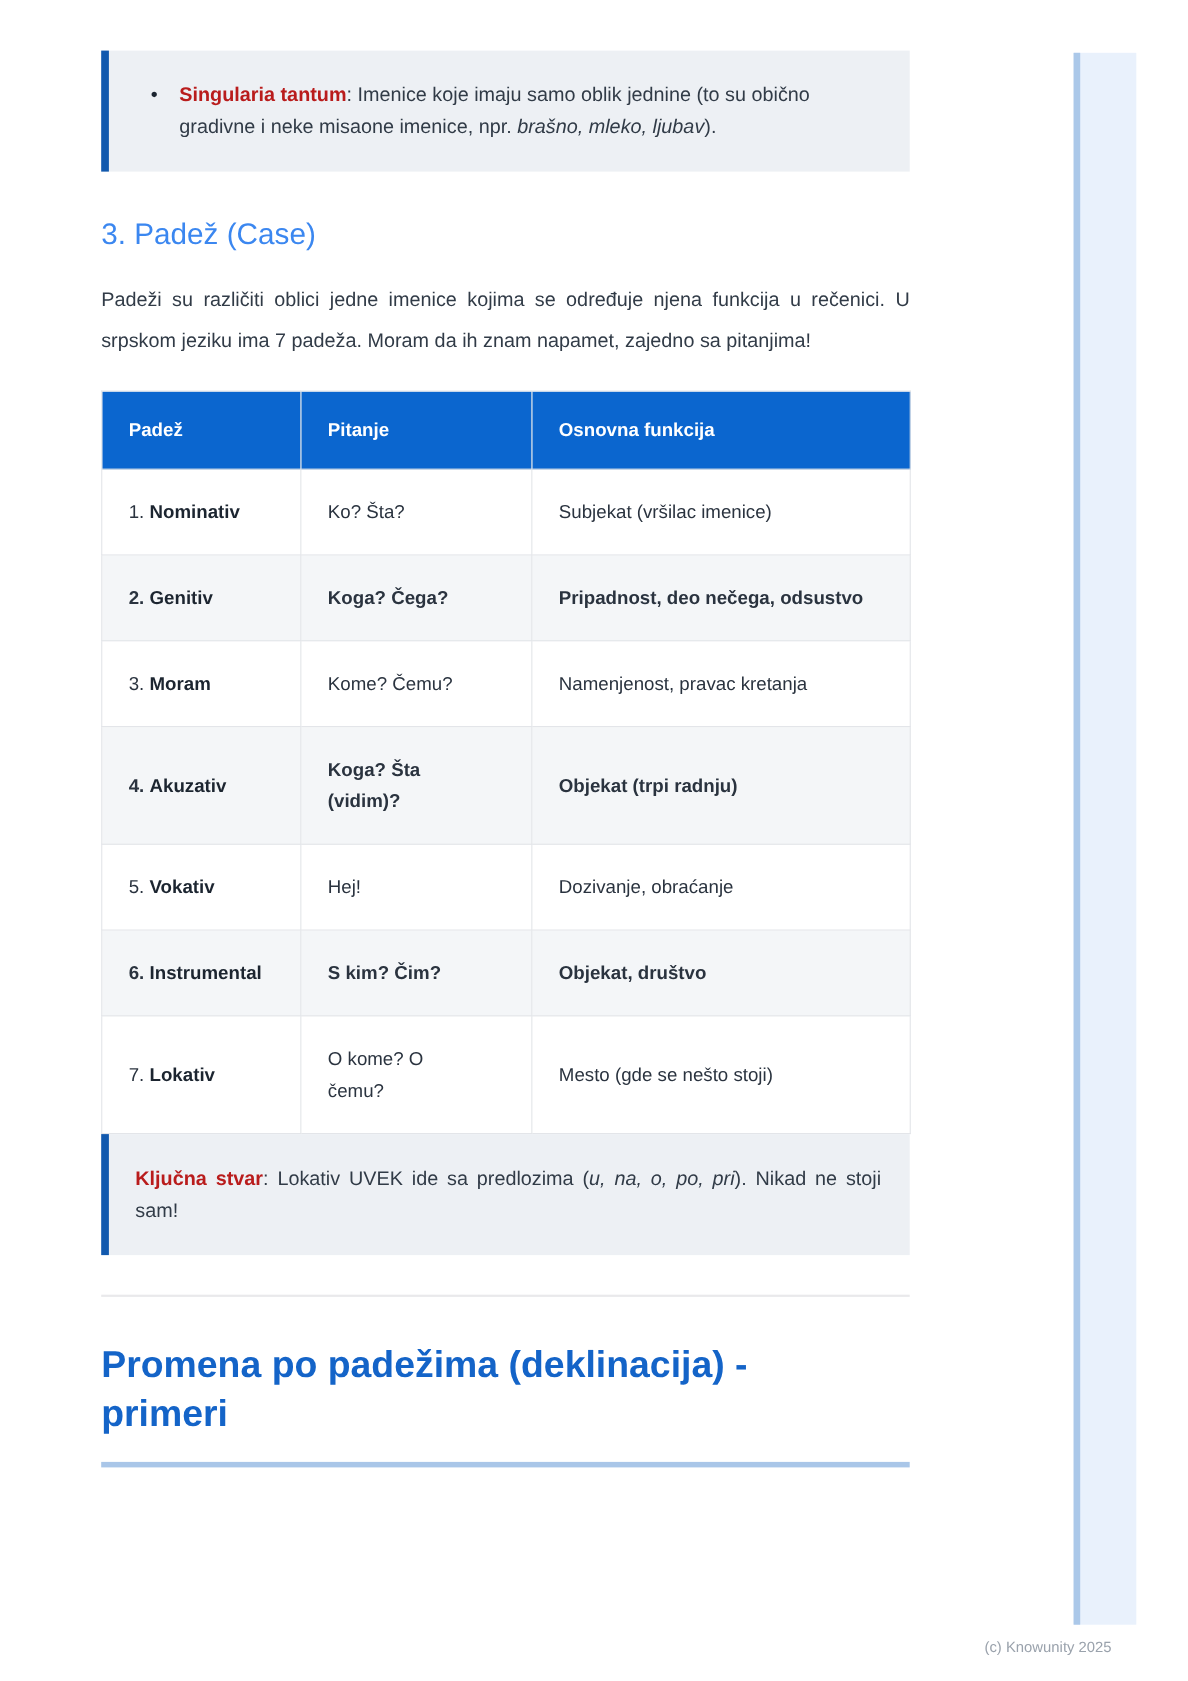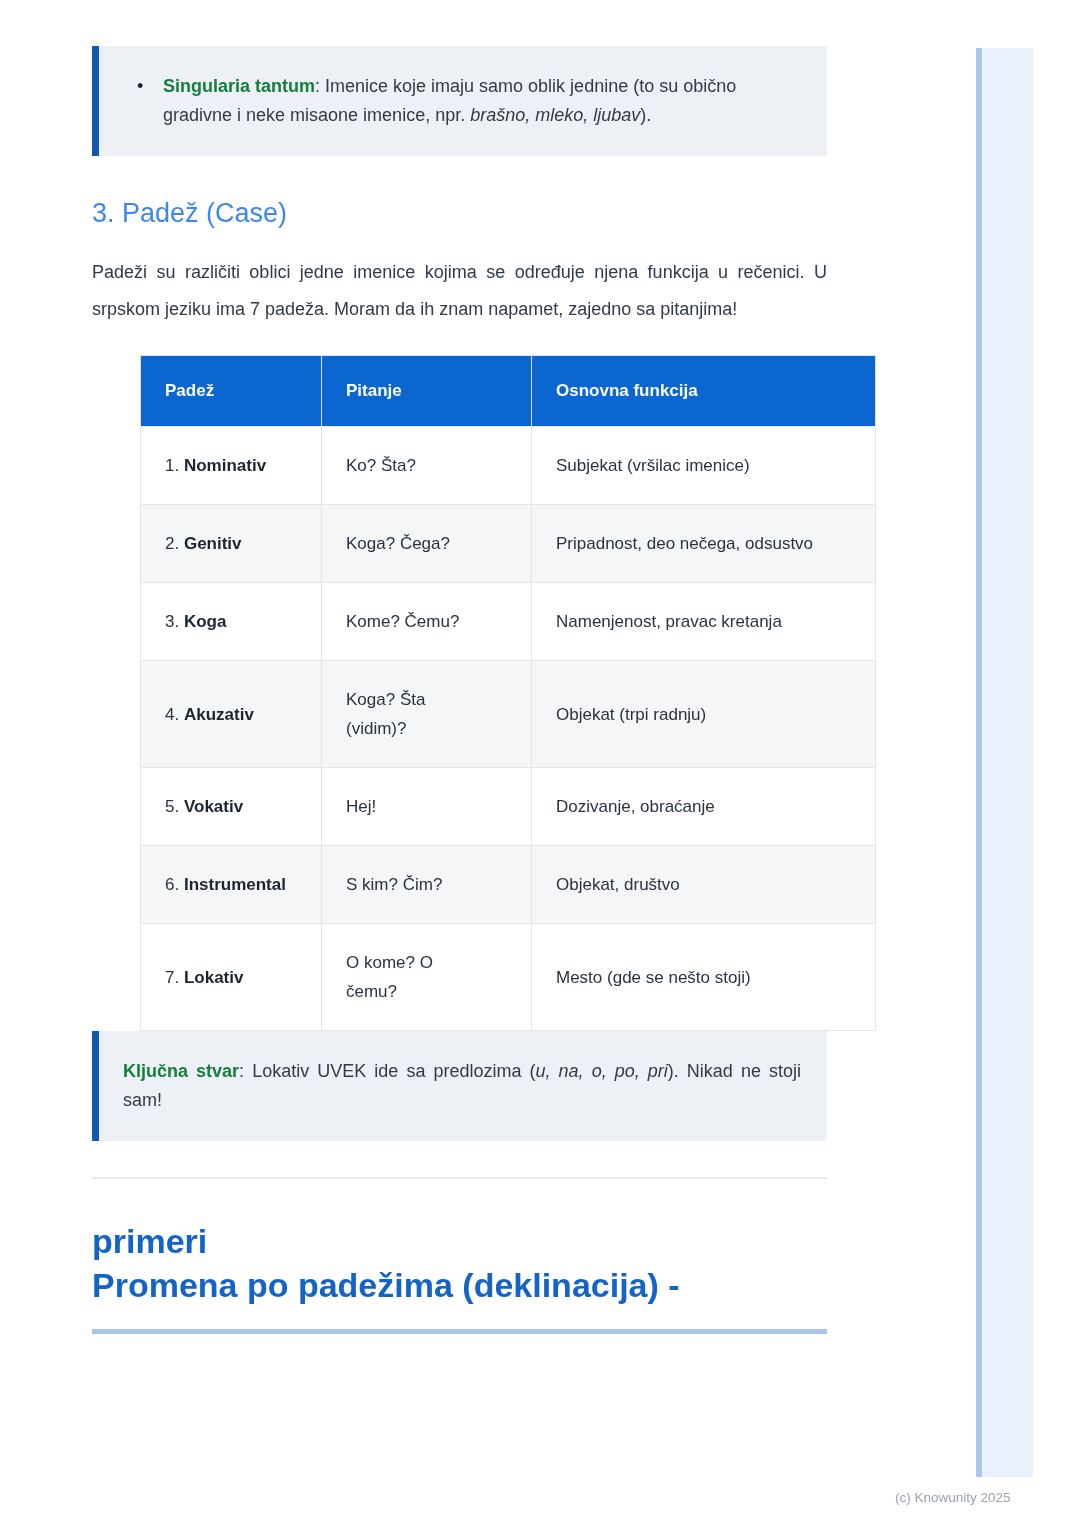"Singularia tantum" .callout b { color: #15803d -> #b91c1c }
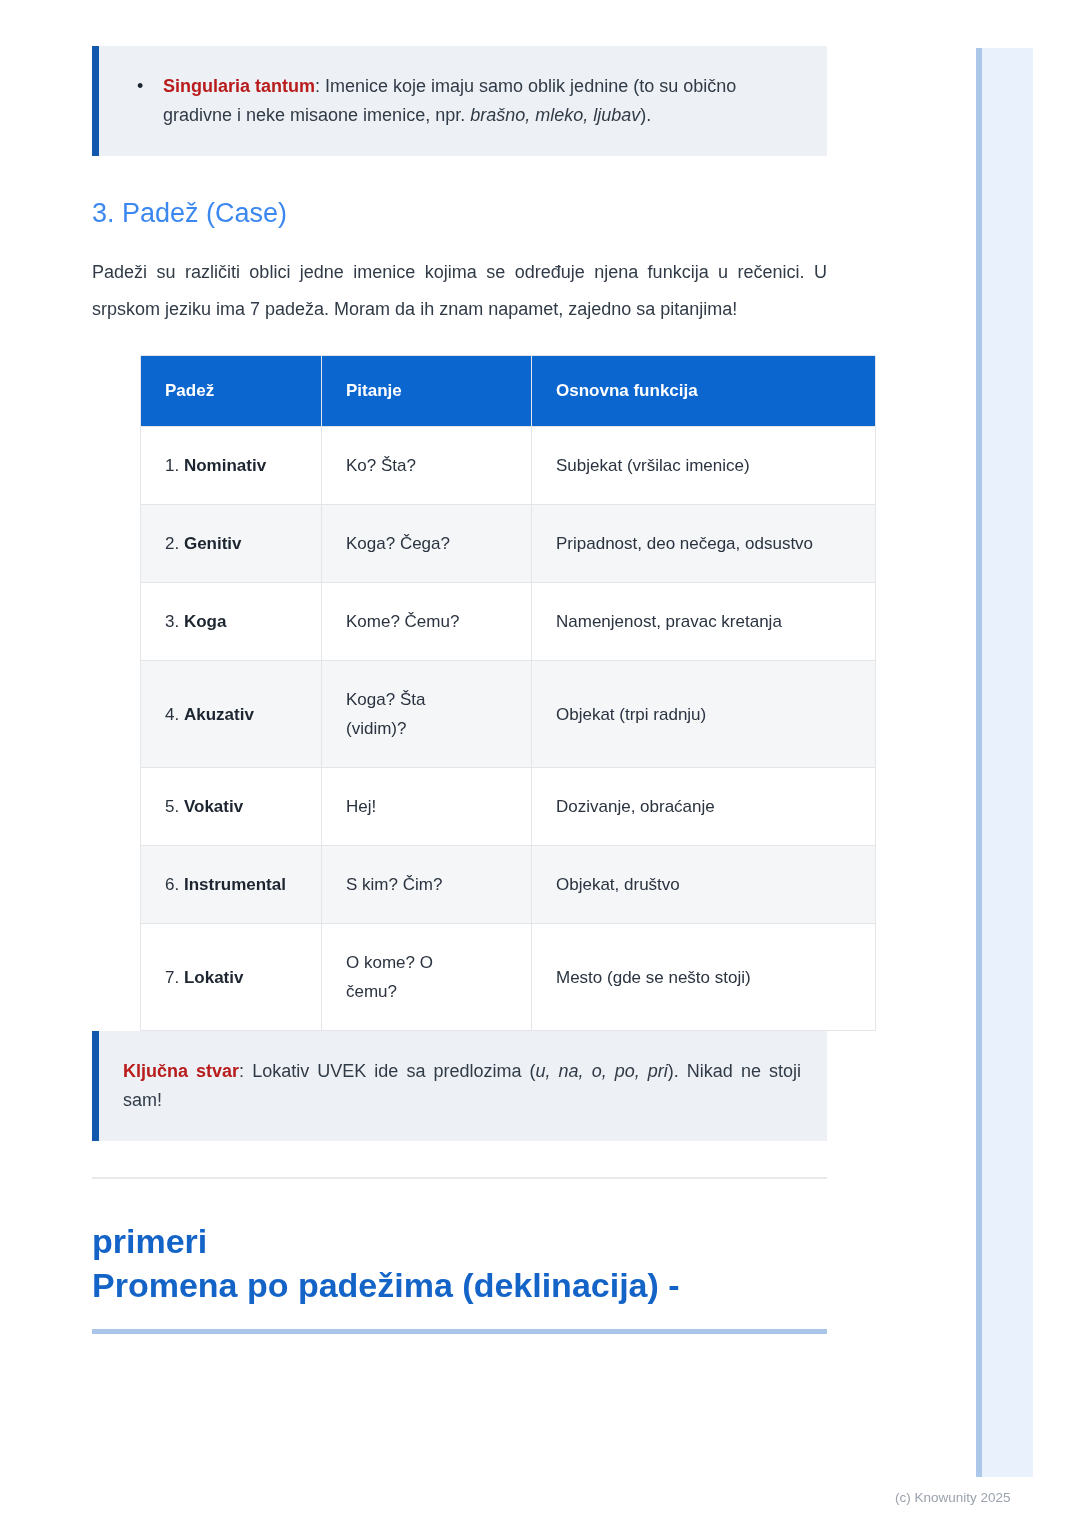"Padež" table.cases { margin-left: 48px -> none }
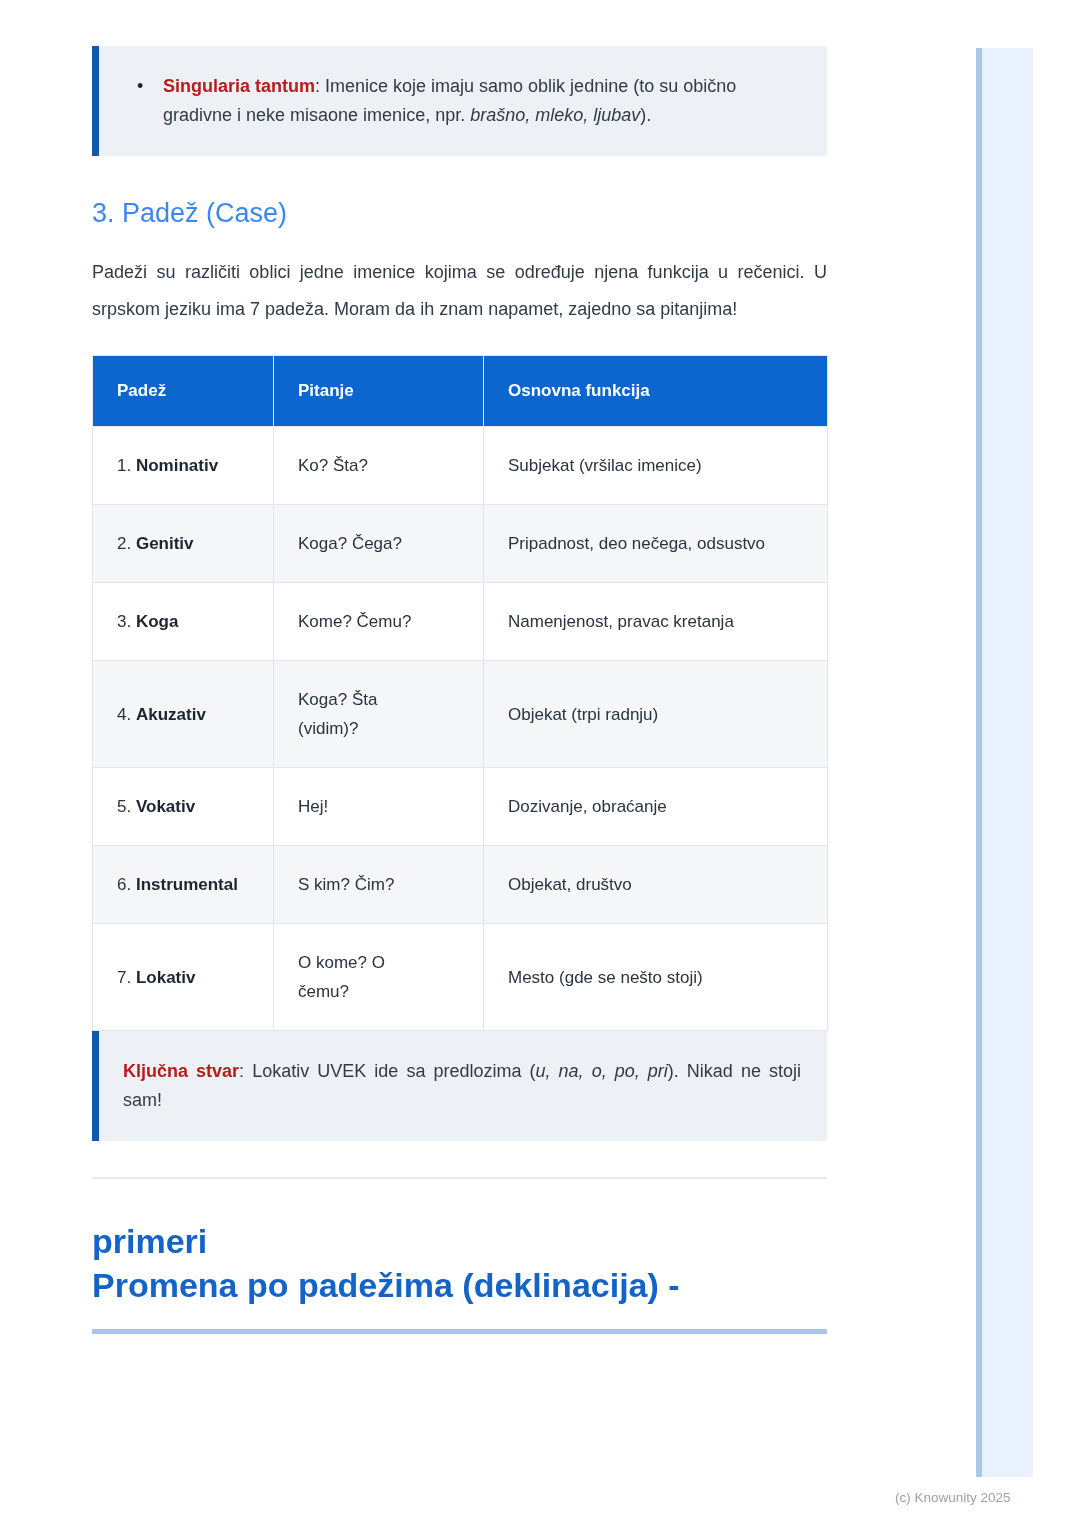"2. Genitiv" table.cases tr.alt td { font-weight: none -> bold }
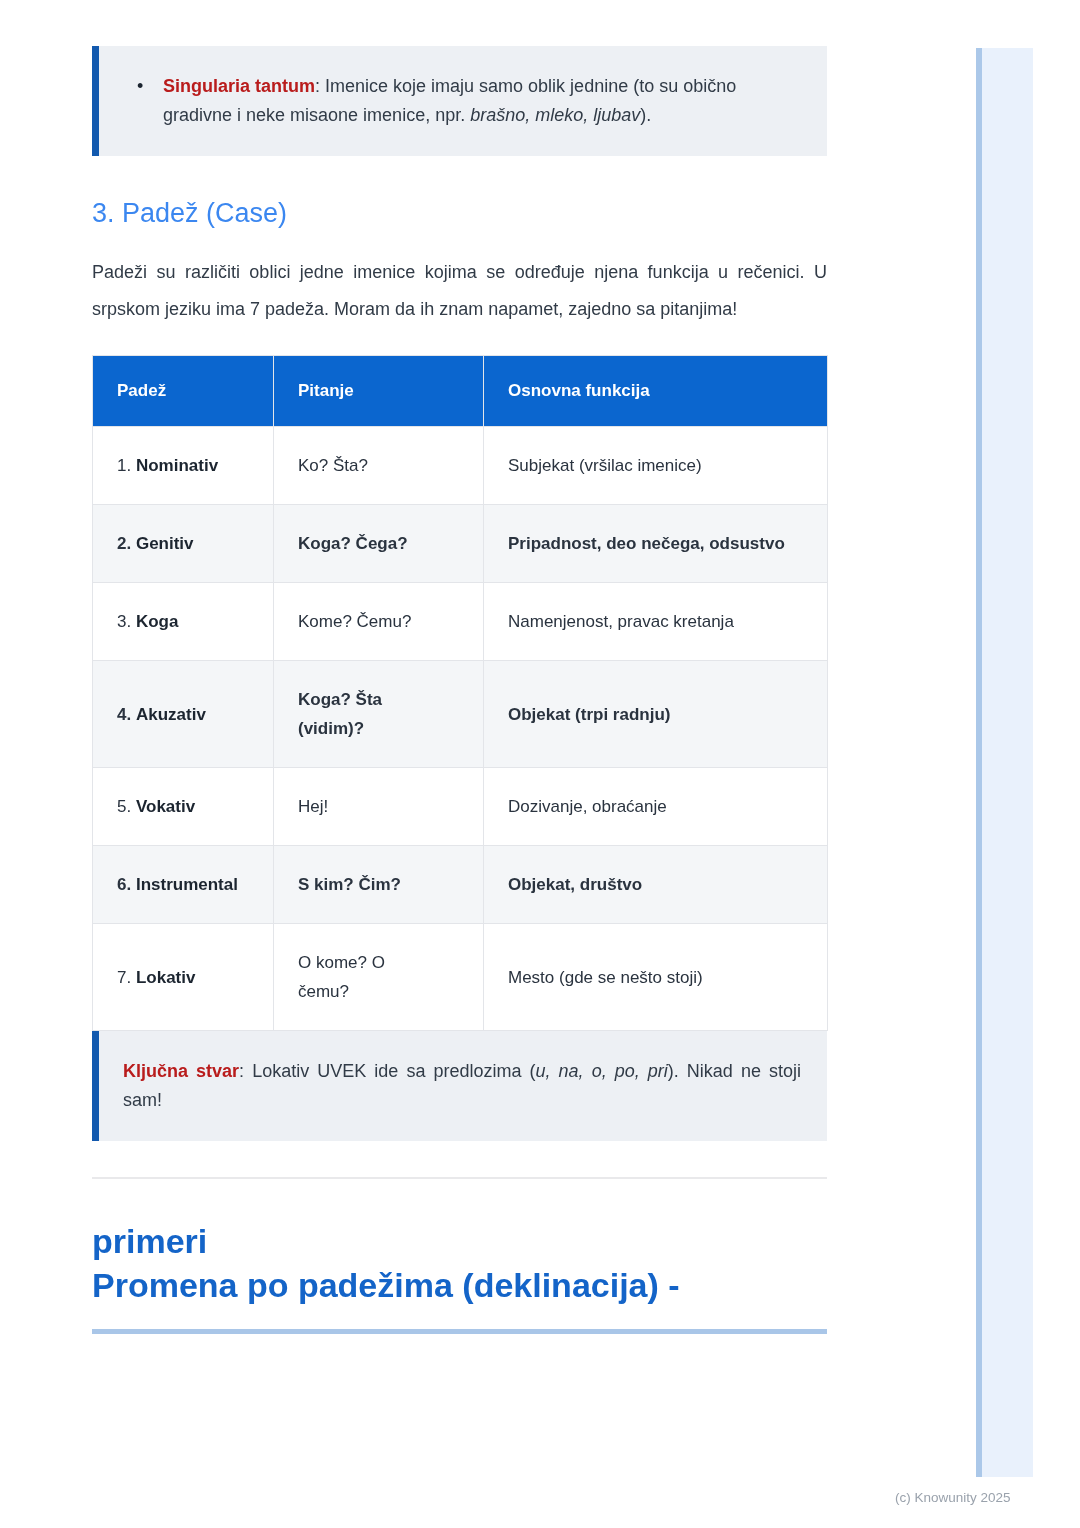"Koga" b { text: Koga -> Moram }
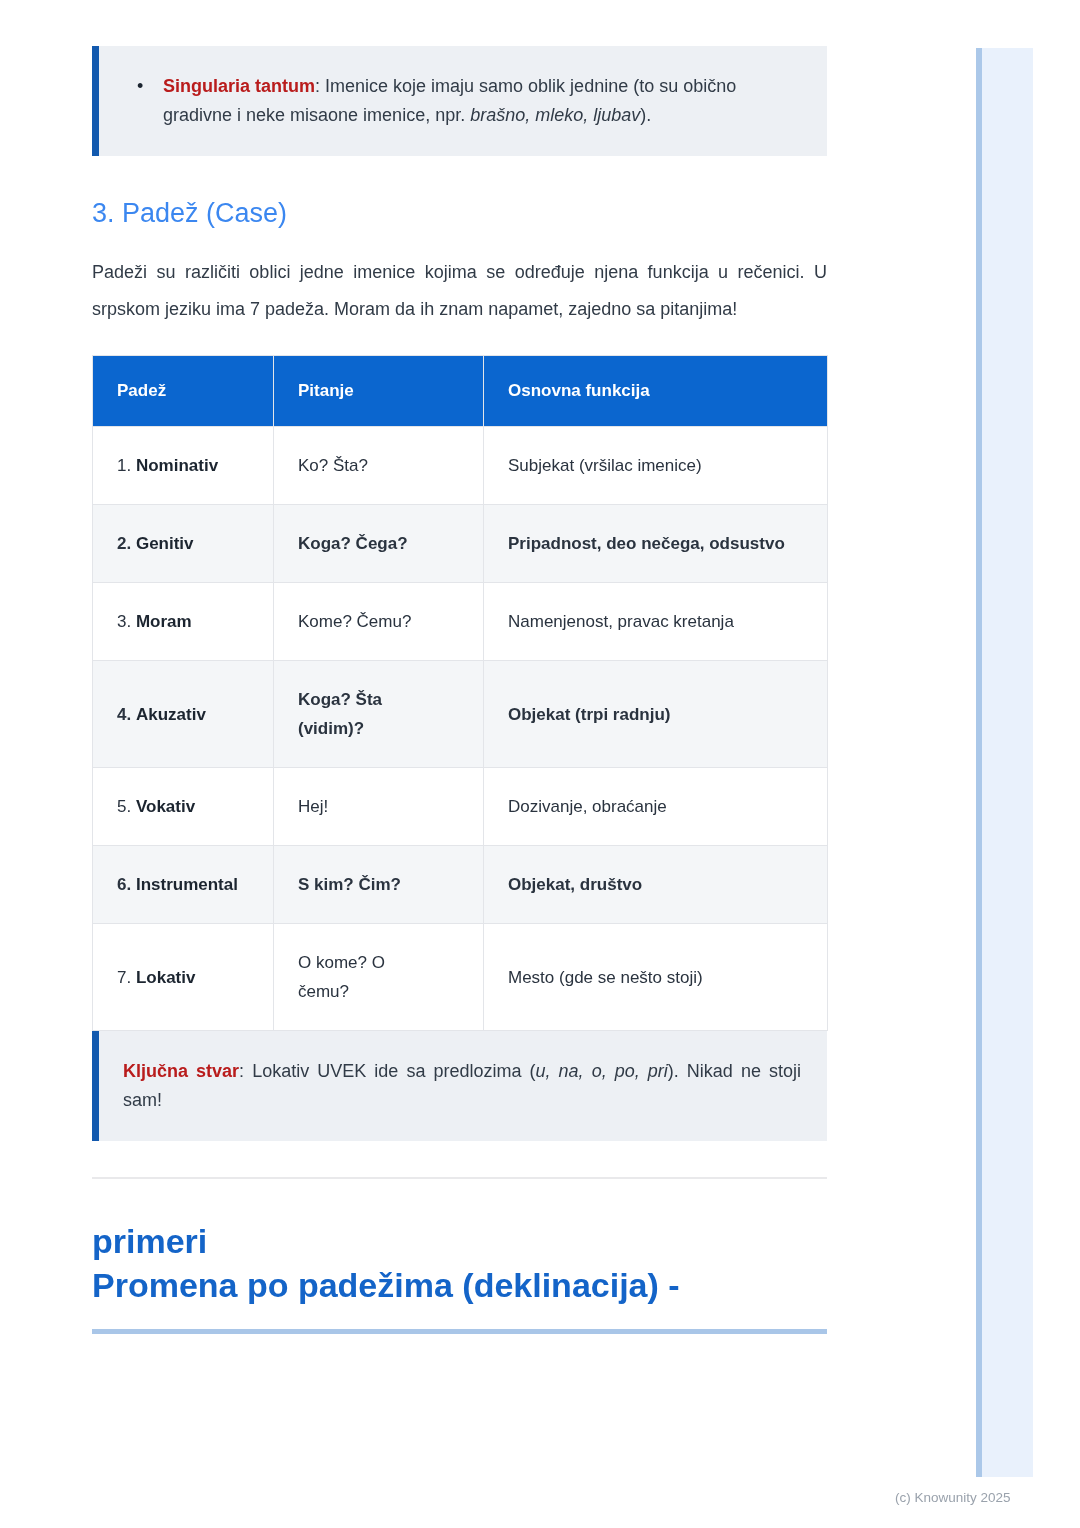"primeri" div { order: before "Promena po padežima (deklinacija) -" -> after "Promena po padežima (deklinacija) -" }
